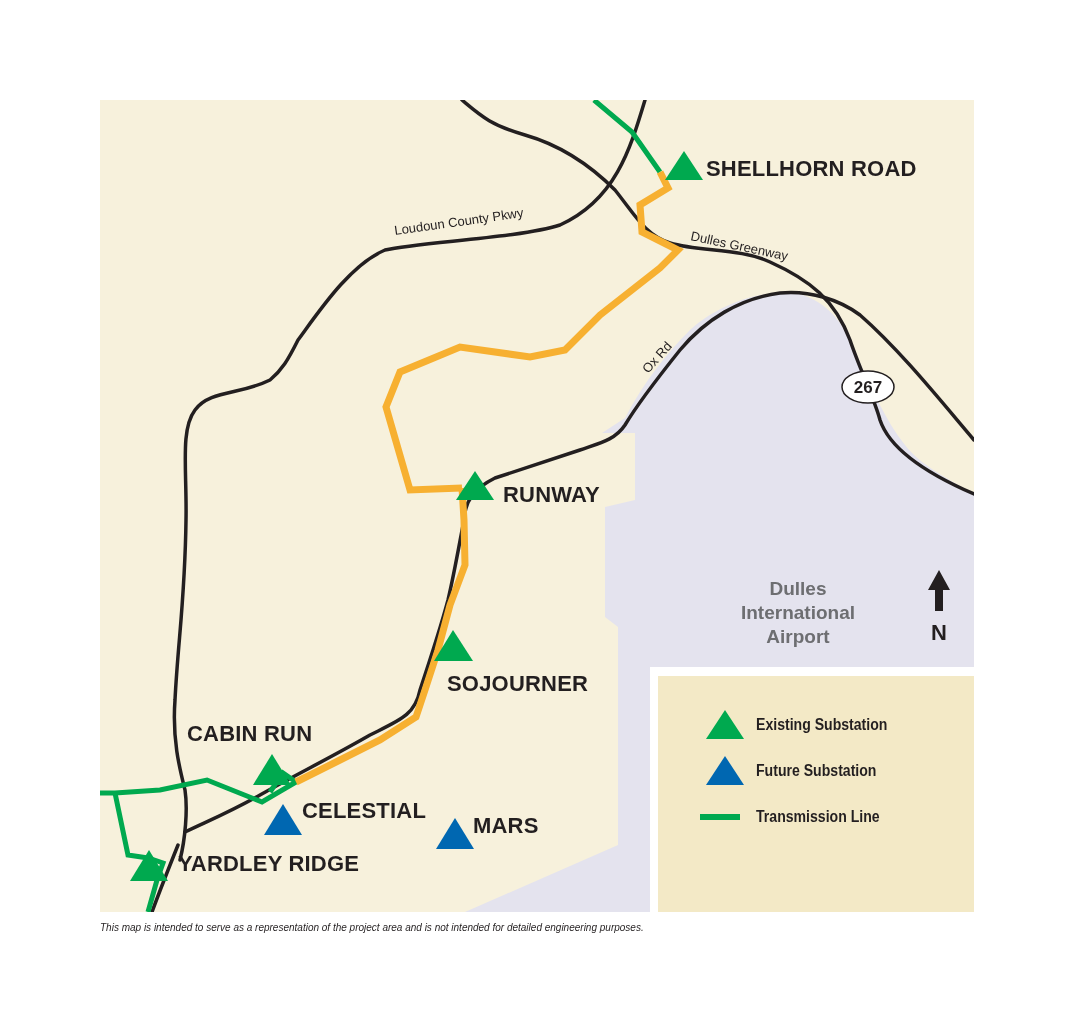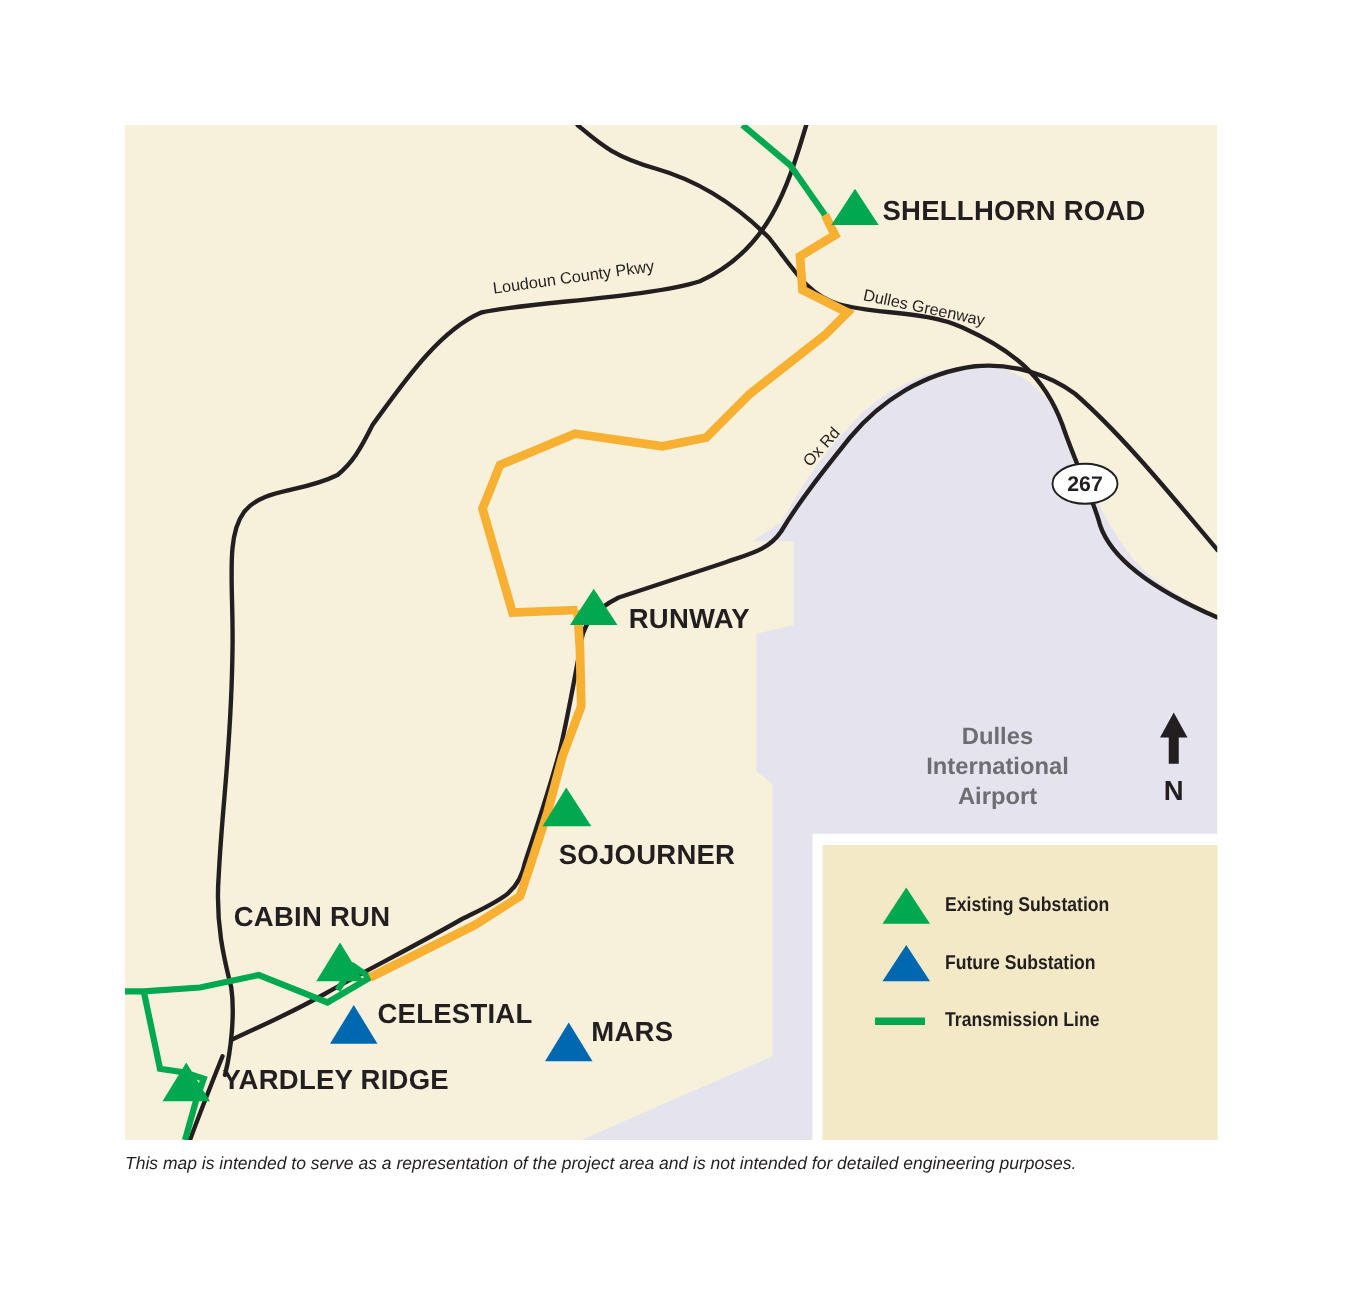"This map is intended to" #disclaimer { font-size: 14px -> 10px }
